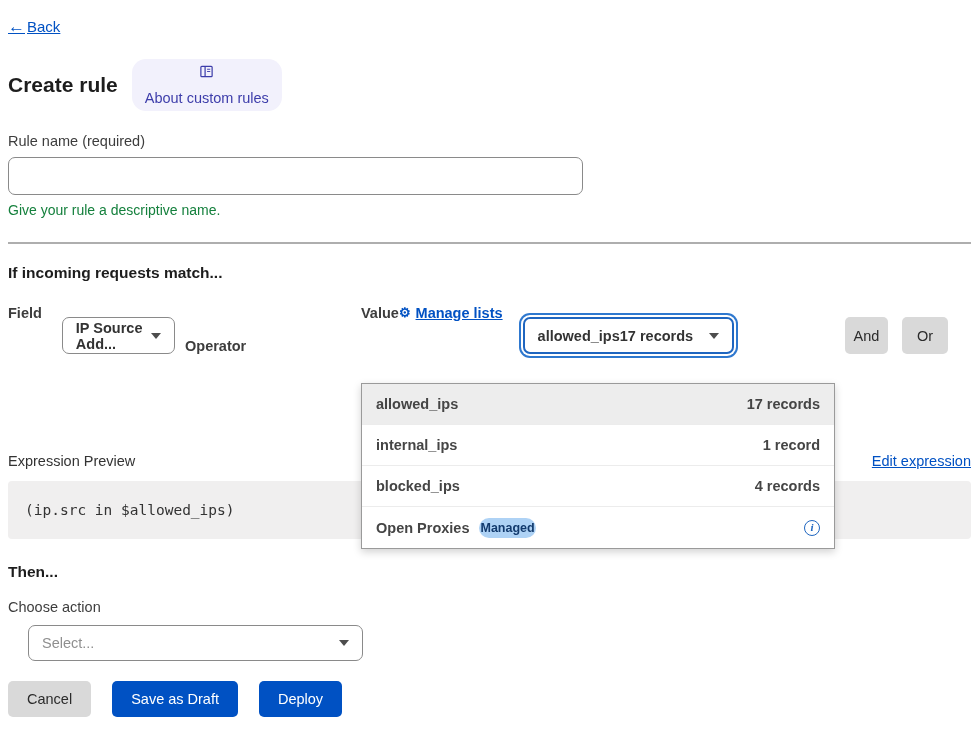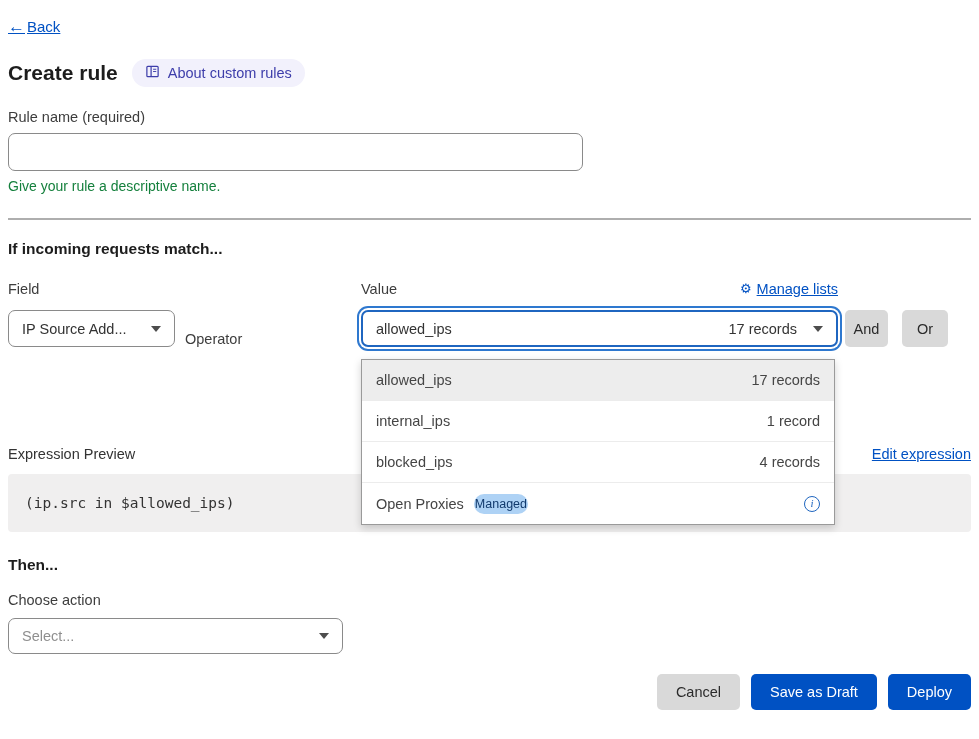"About custom rules" .about-pill { flex-direction: none -> column }
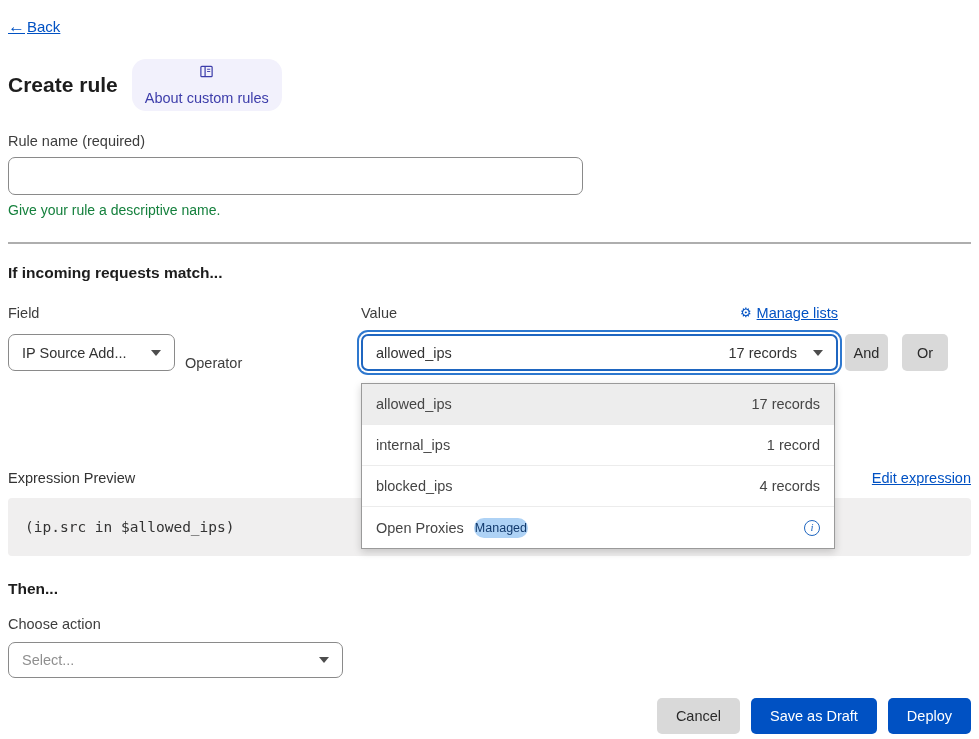"Field" .col { flex-direction: column -> row; font-weight: none -> bold }
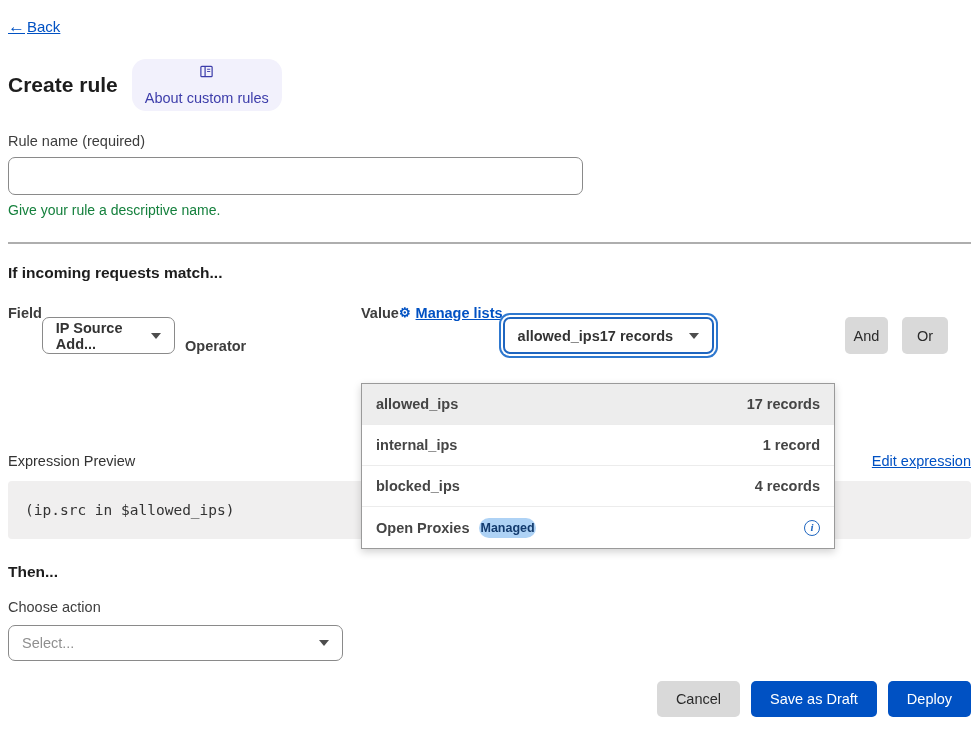"IP Source Add..." .select { margin-left: none -> 20px }
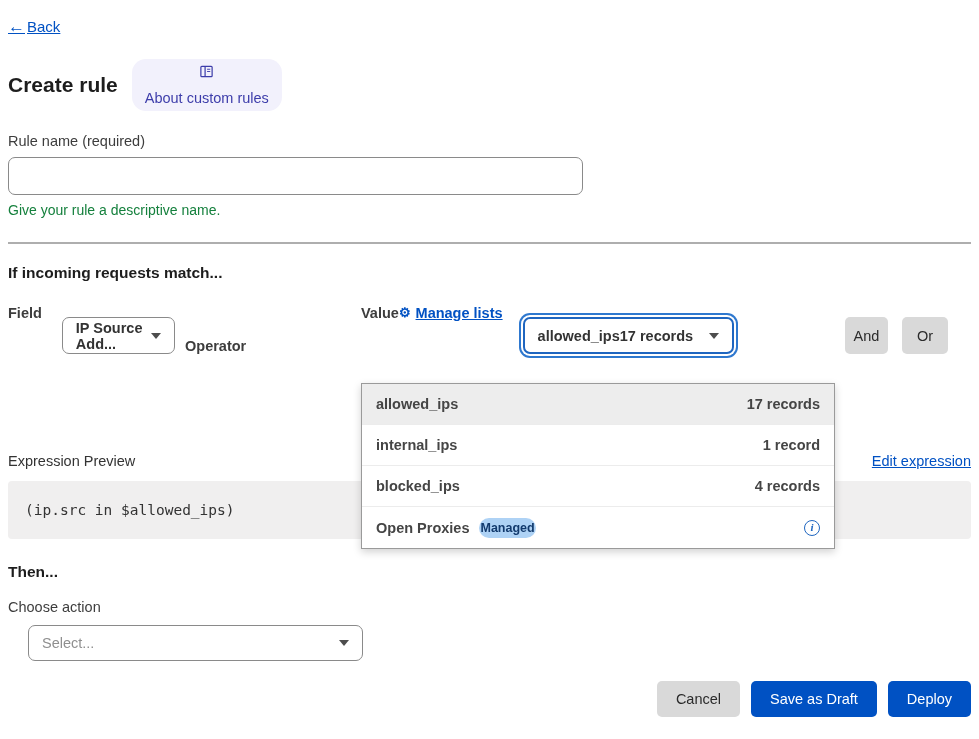"Cancel" .footer { gap: 11px -> 21px; justify-content: flex-end -> flex-start }
